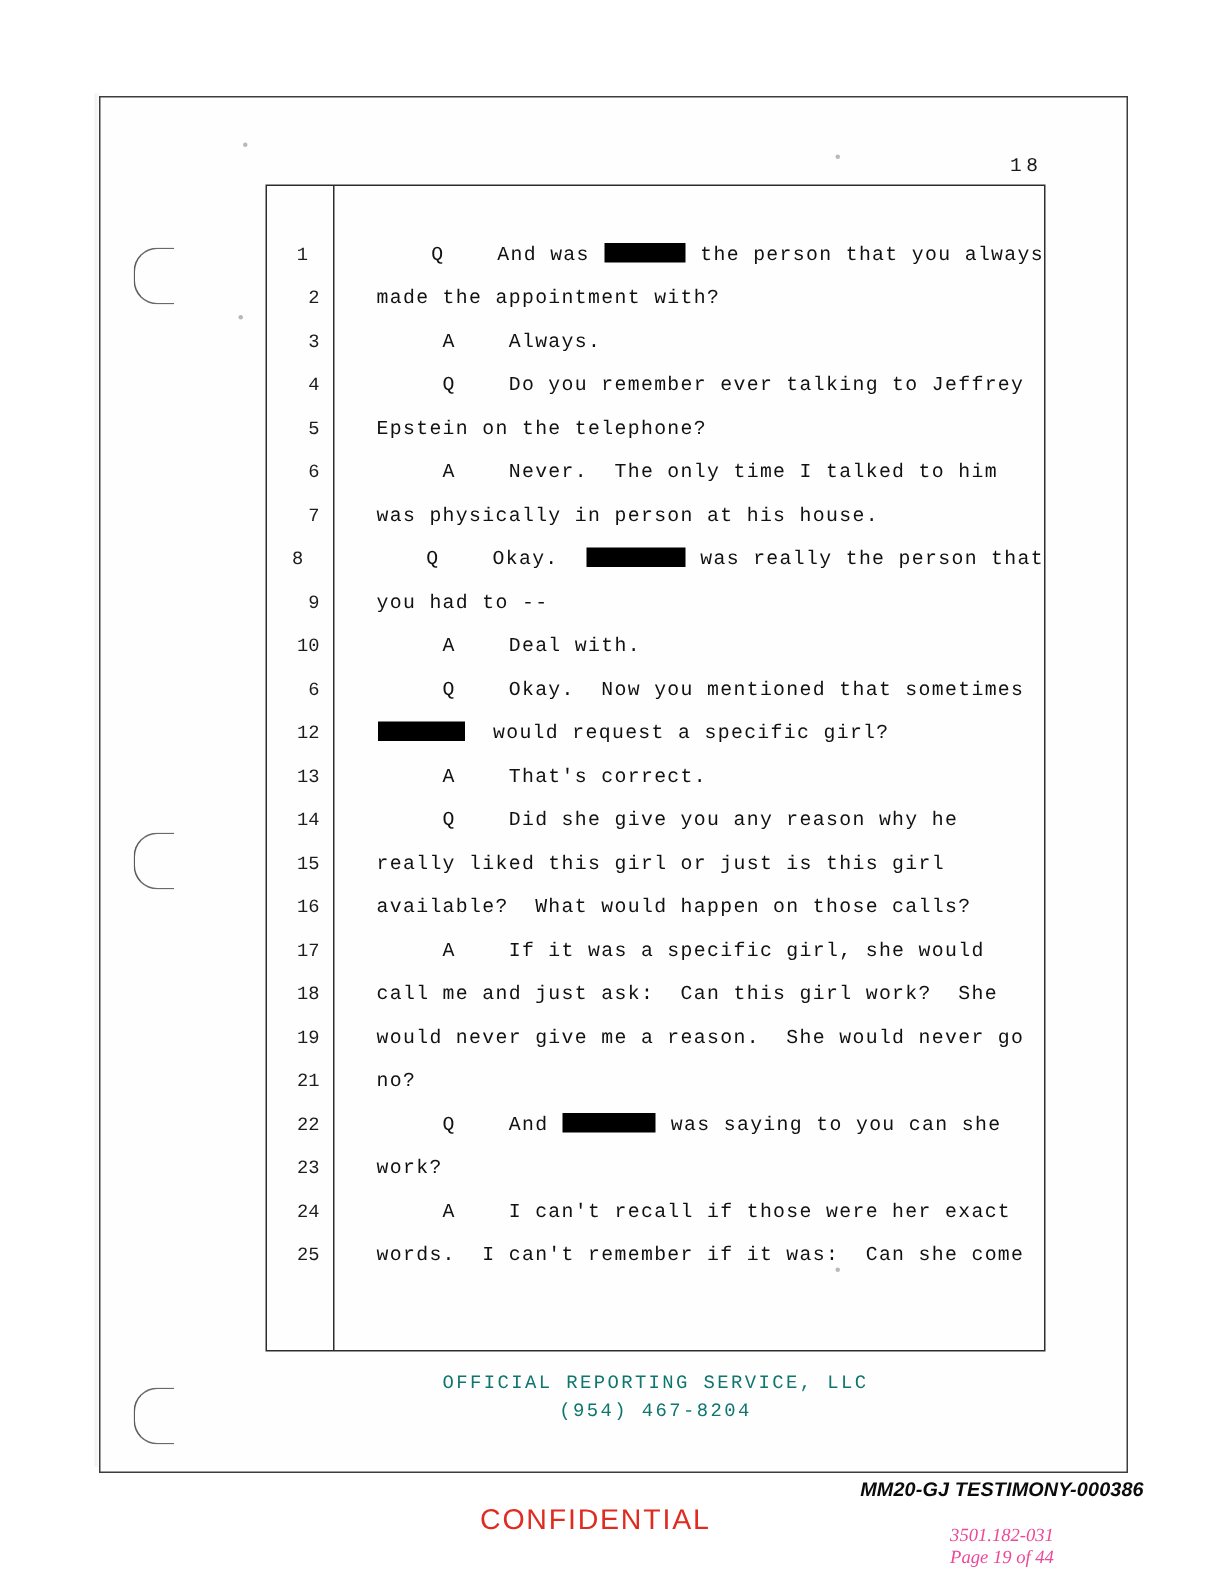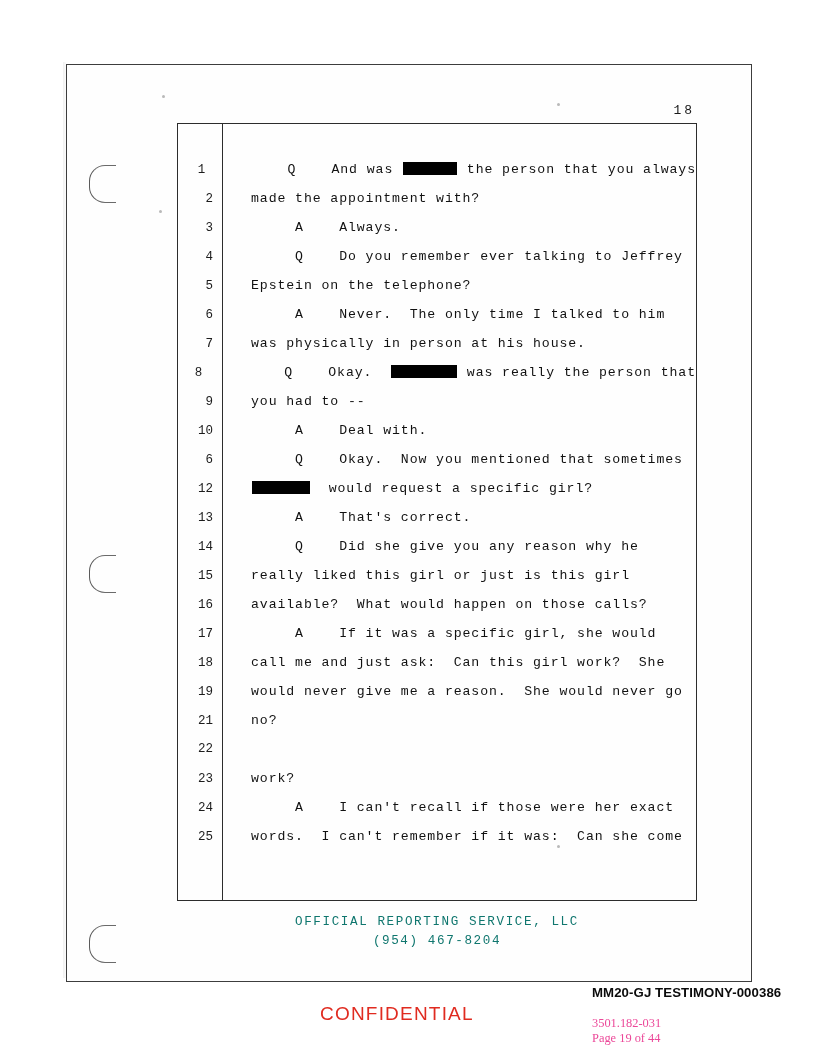"Q And was saying to" div.line-text { html: none -> <div> Q And <span></span> was saying to you can she</div> }
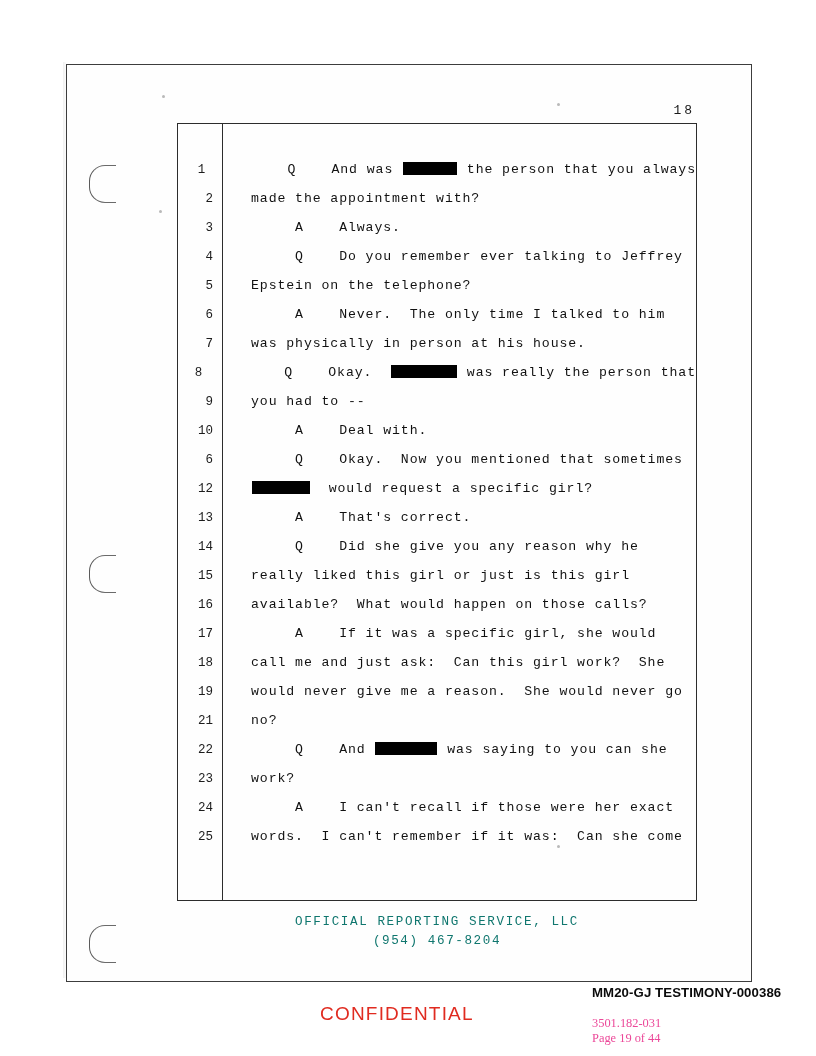"MM20-GJ TESTIMONY-000386" .bates-block { font-style: none -> italic; right: 4px -> 38px; text-align: left -> center }
